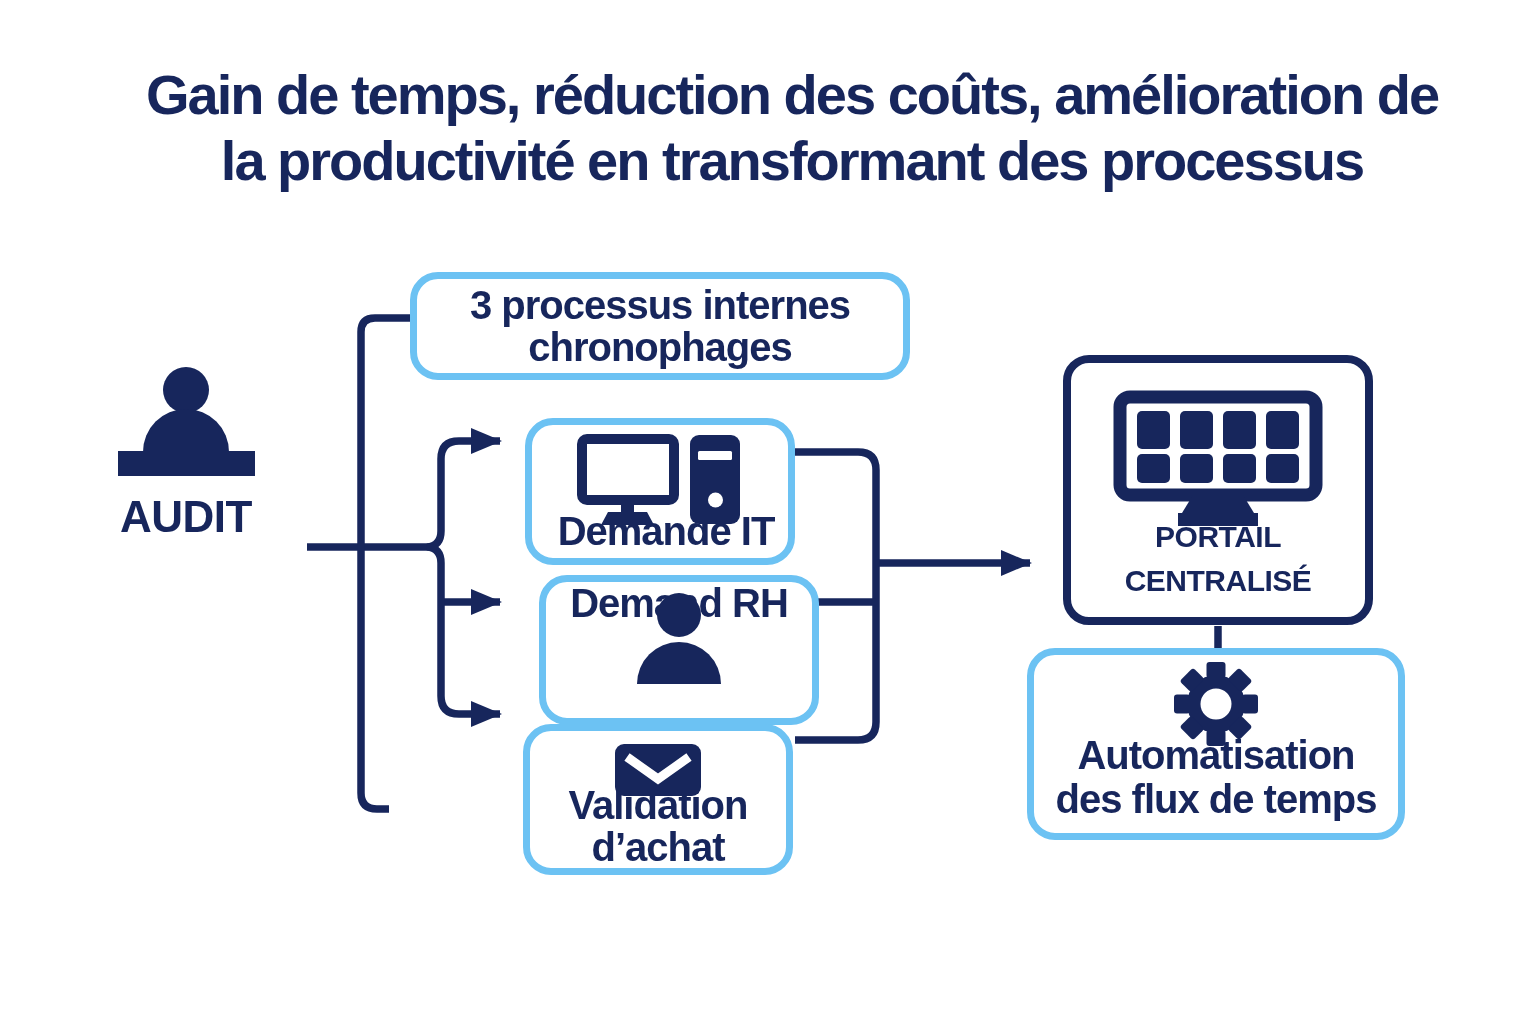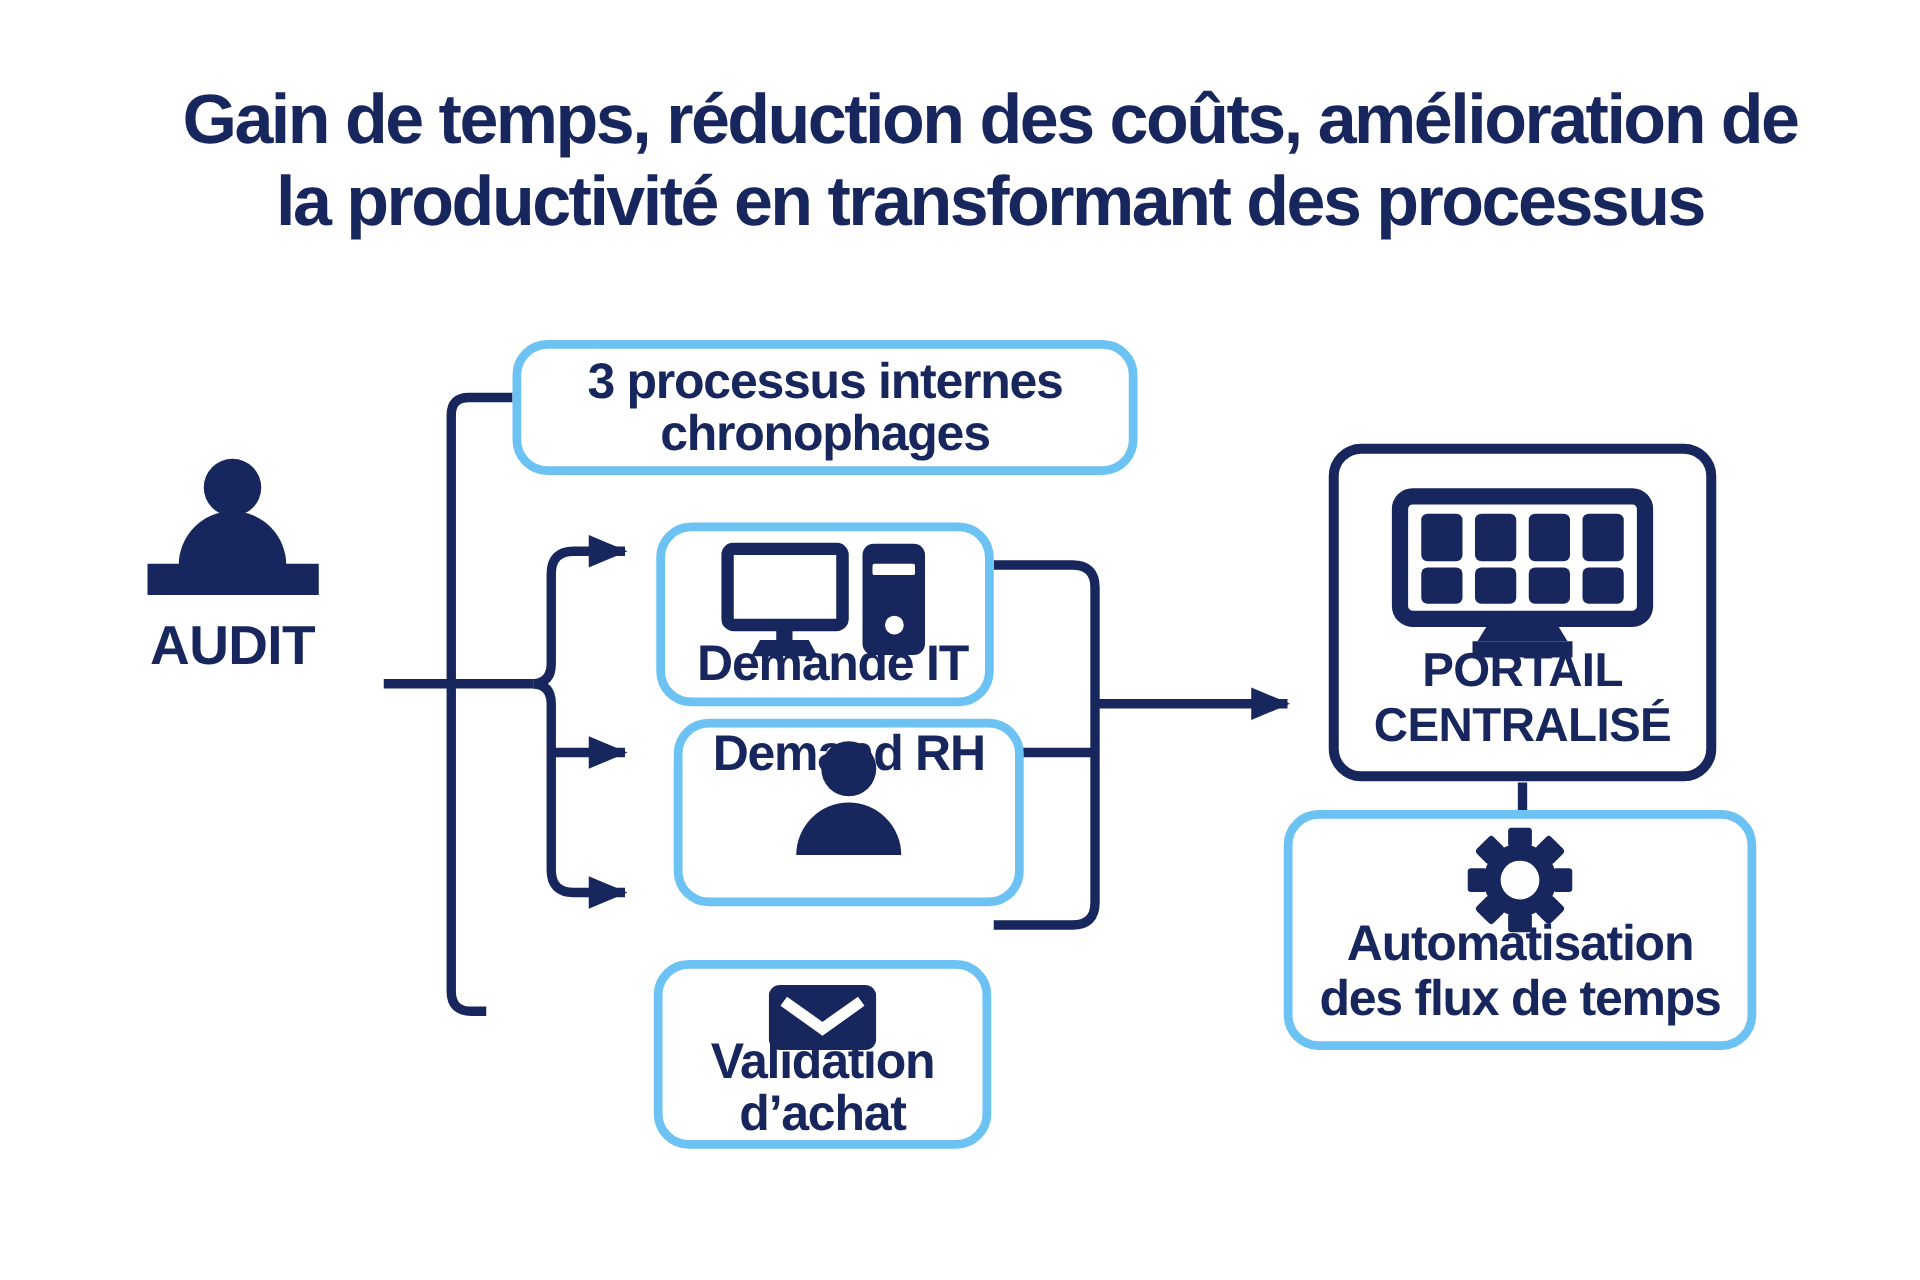"PORTAIL" .box-portal .box-label { font-size: 38px -> 30px }
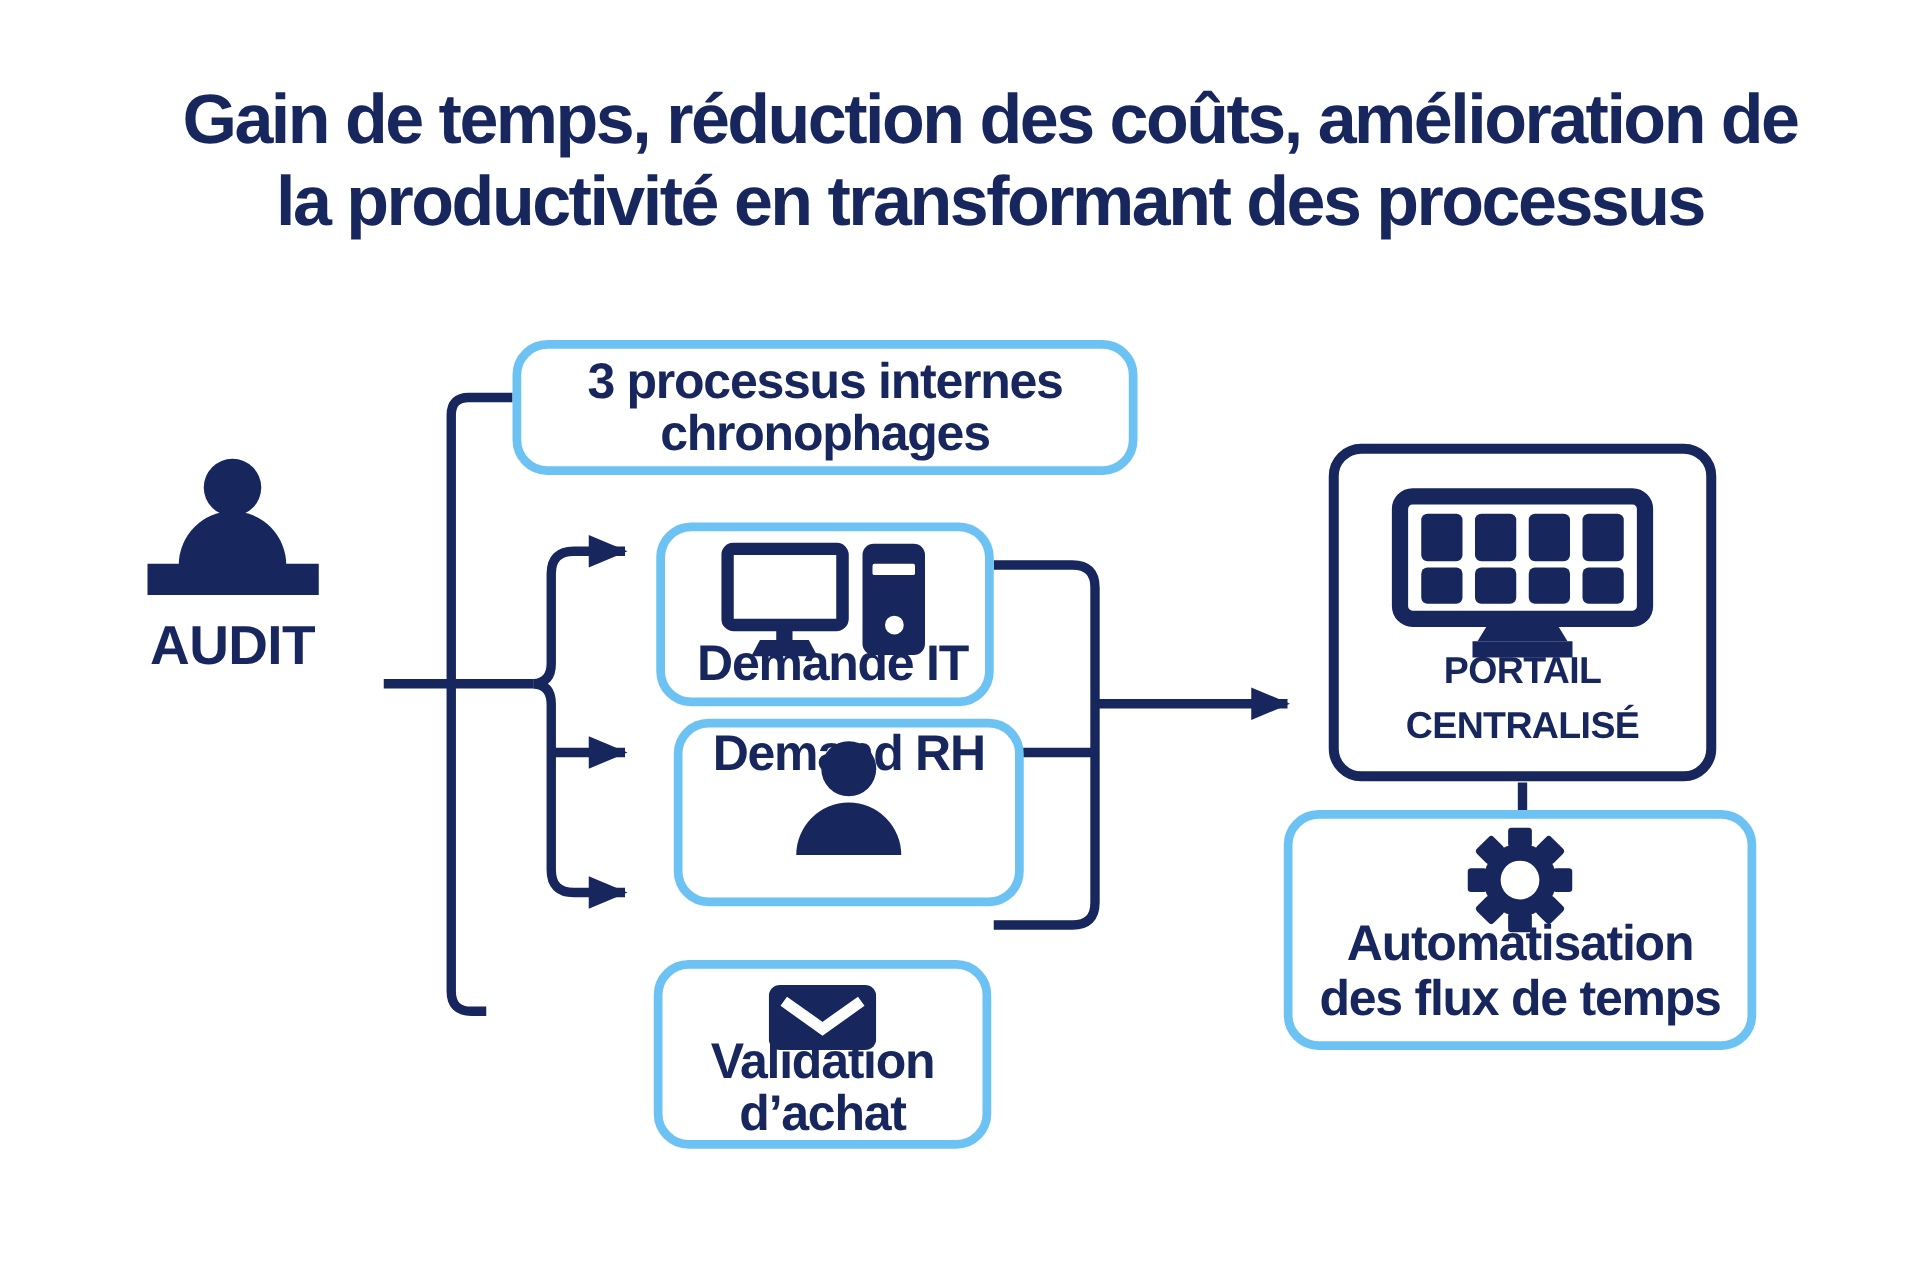"Validation d’achat" .box-val { top: 768px -> 724px }
